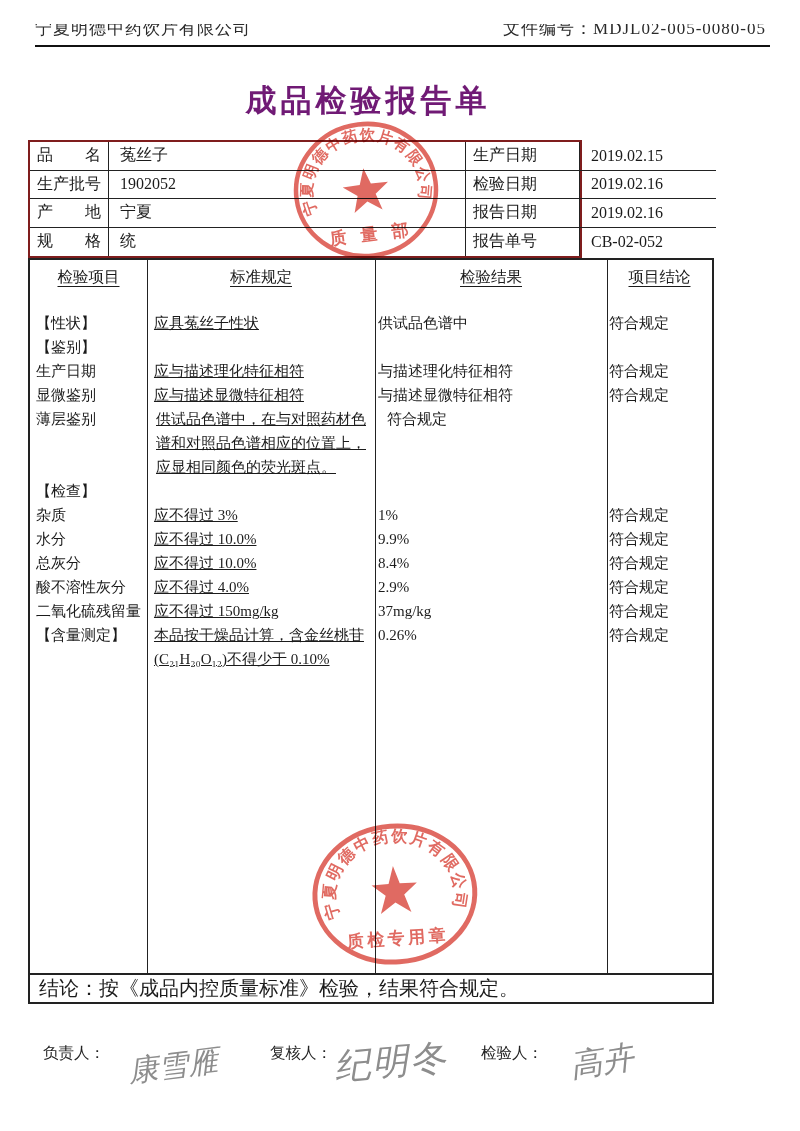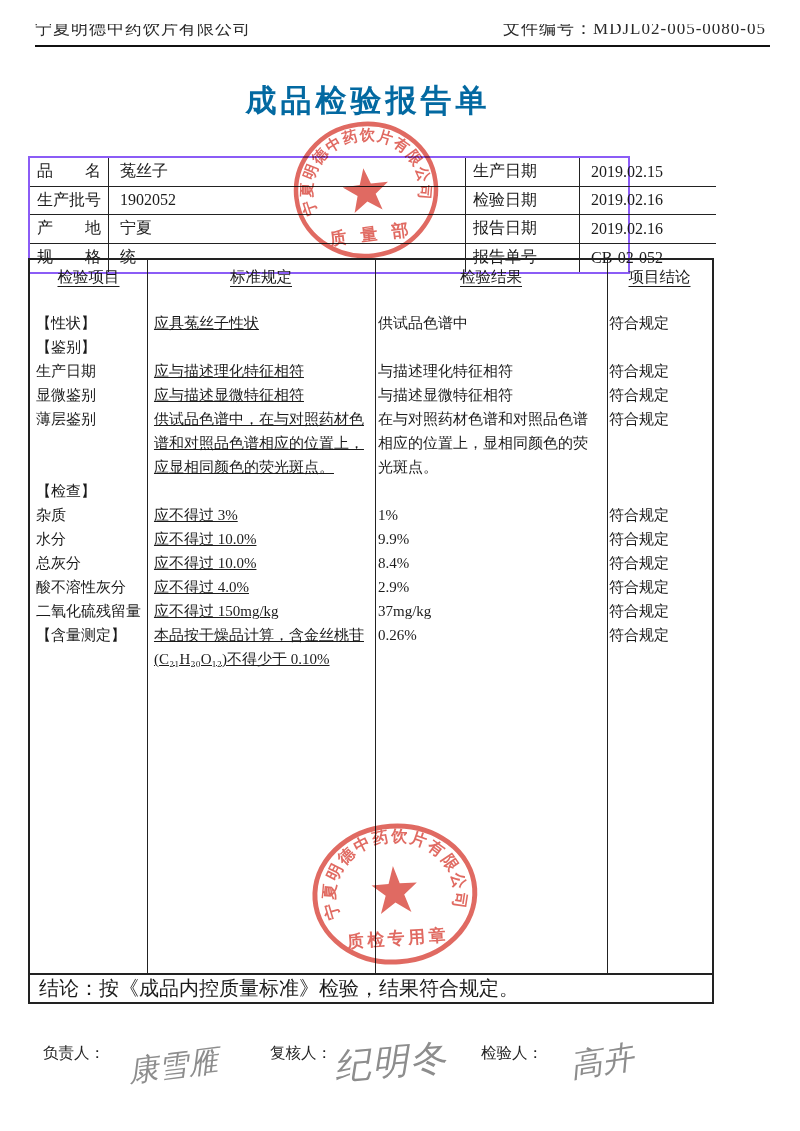"成品检验报告单" .doc-title { color: #0369a1 -> #701a75 }
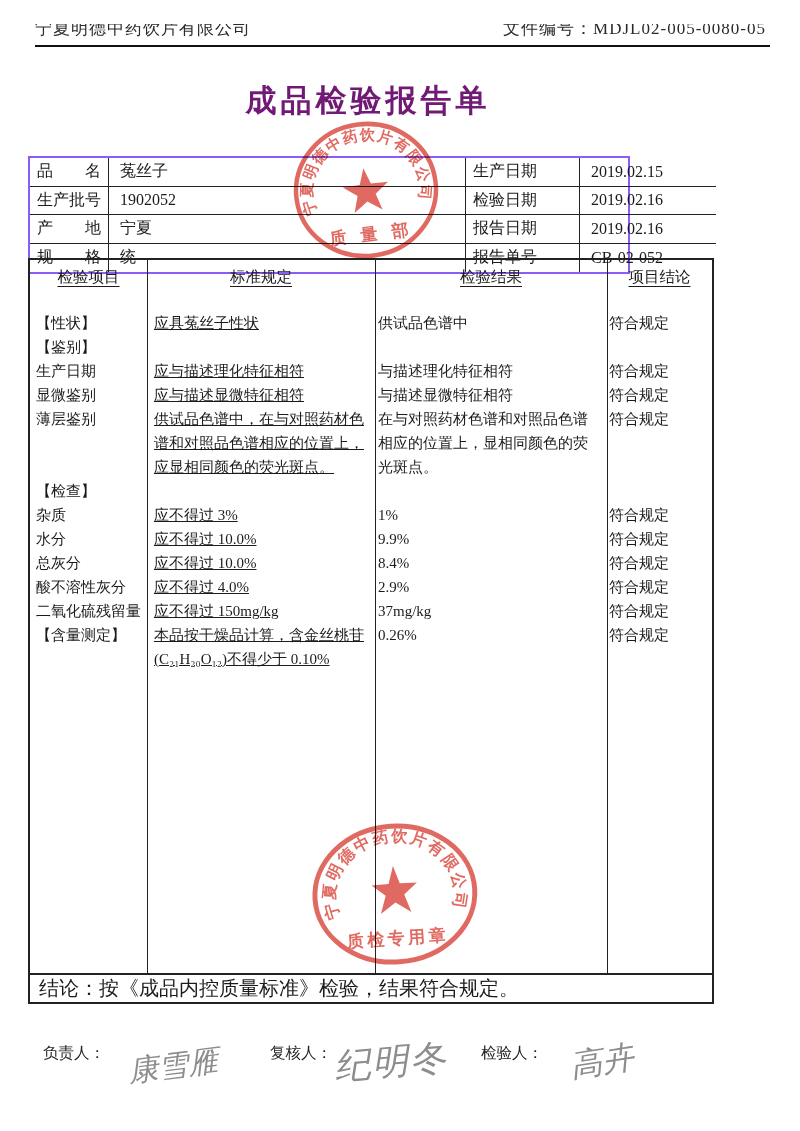"品 名" .info-table { border: 2px solid #8b5cf6 -> 2px solid #7f1d1d; margin-top: 16px -> none; width: 602px -> 554px }
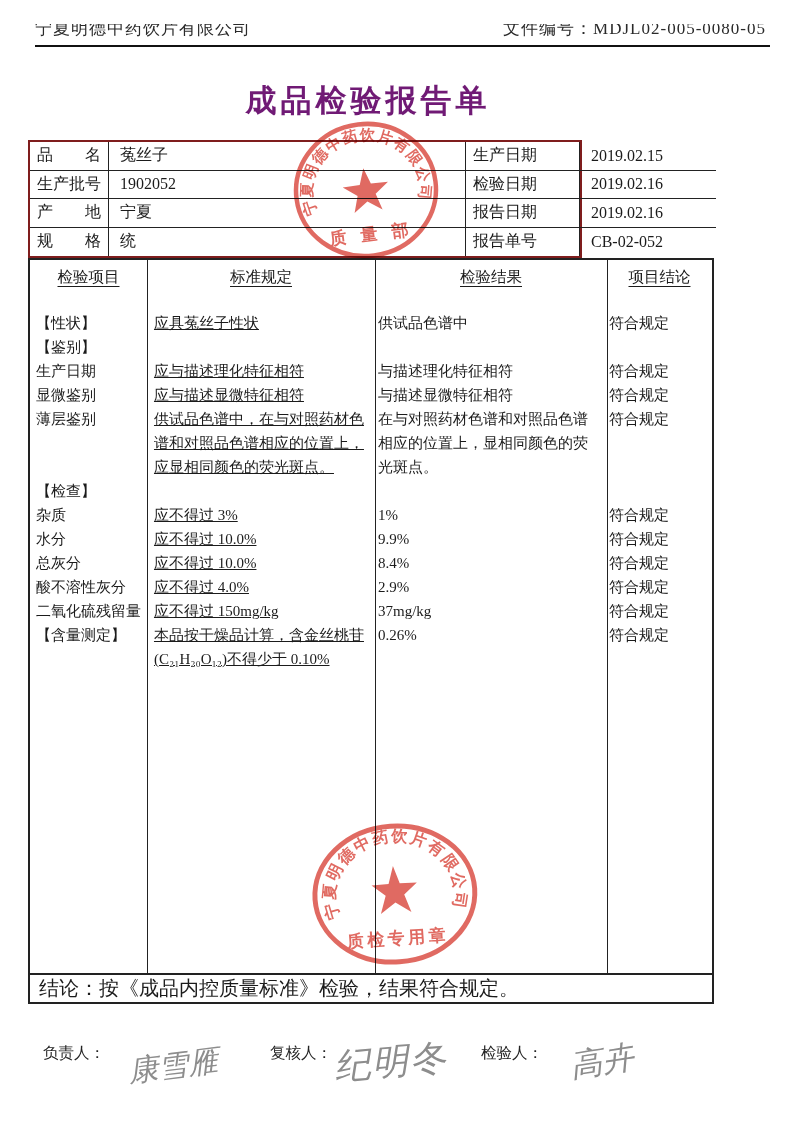"在与对照药材色谱和对照品色谱相应的位置上，显相同颜色的荧光斑点。" div.c3 { html: <div>在与对照药材色谱和对照品色谱相应的位置上，显相同颜色的荧光斑点。</div> -> none }
